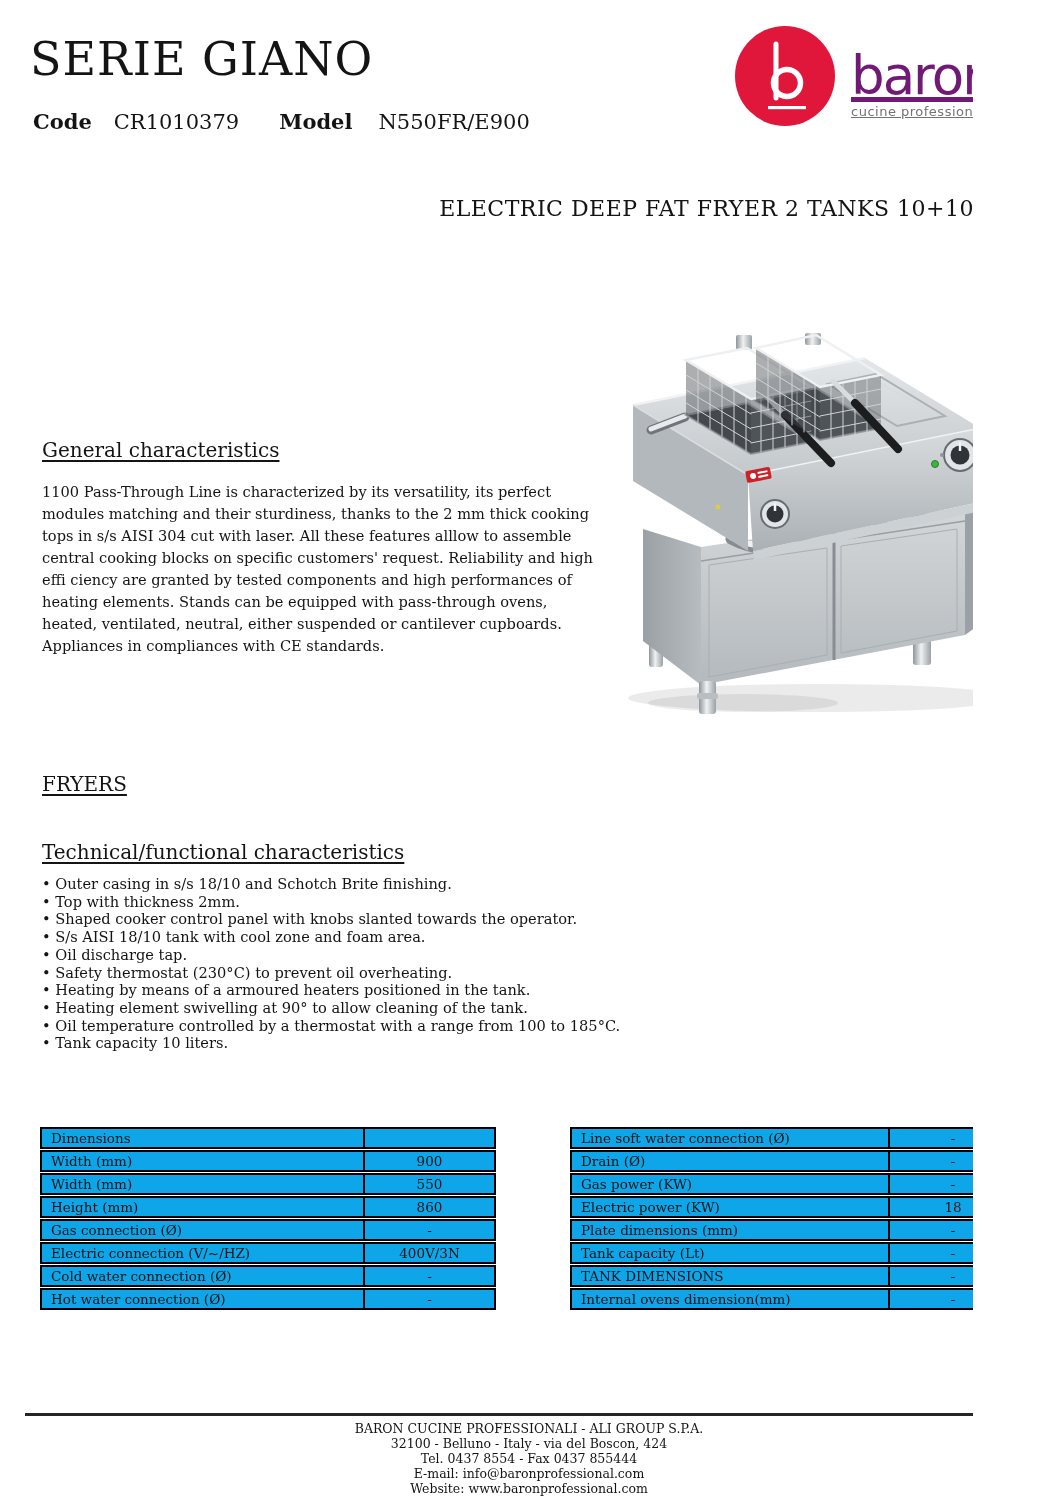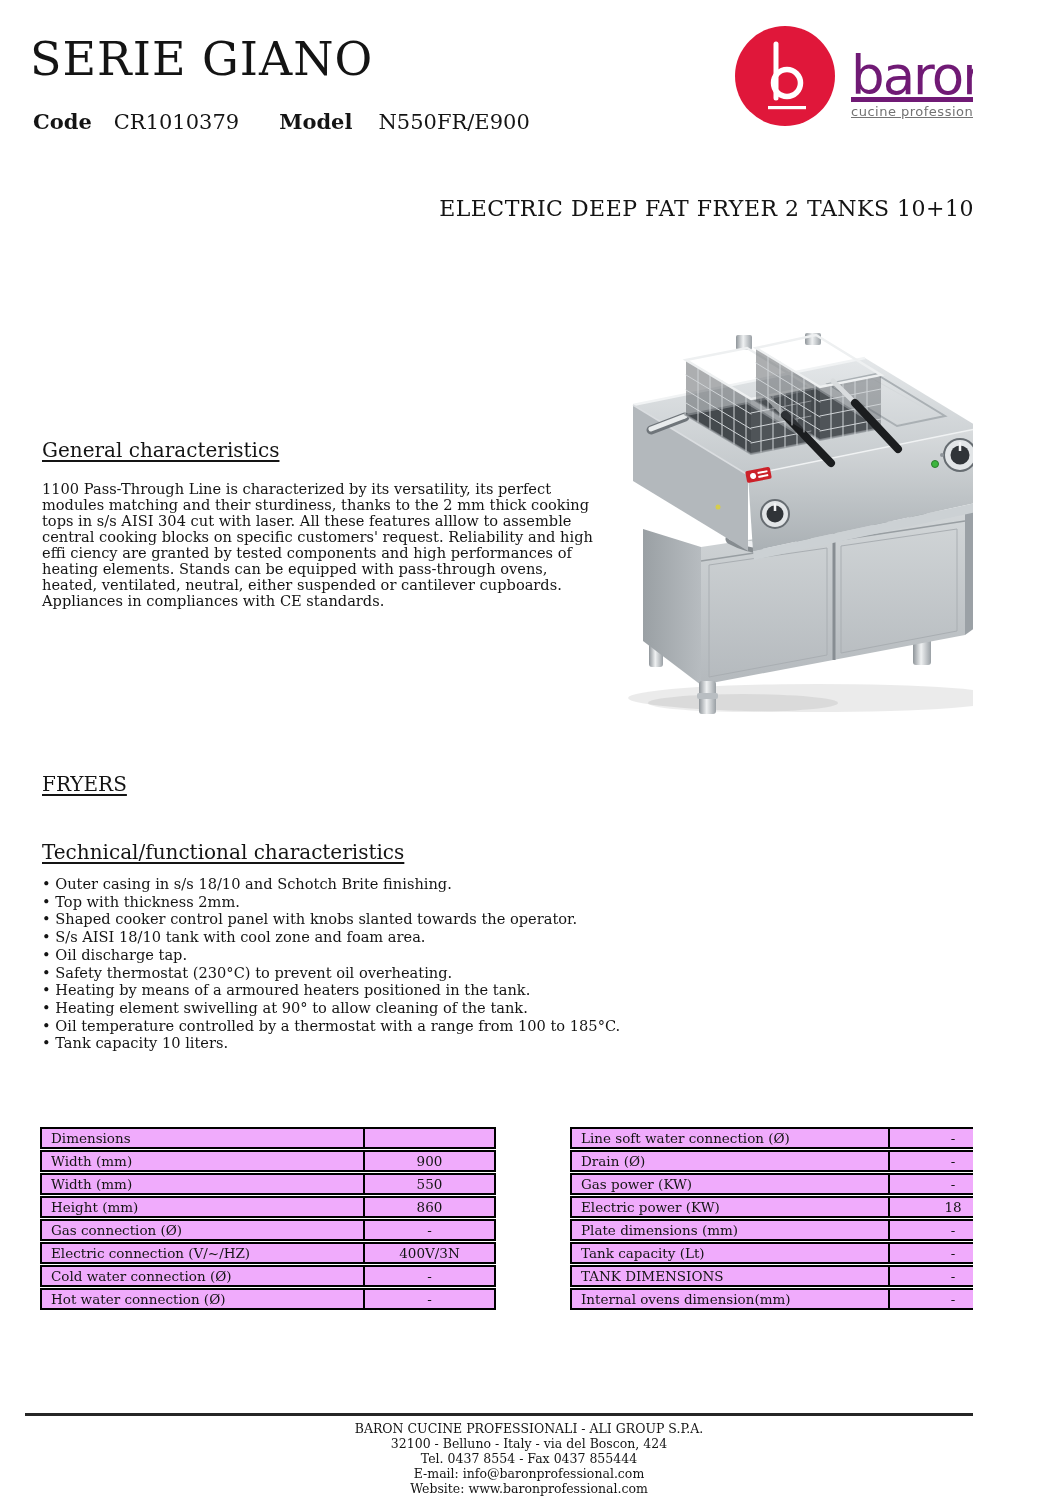"1100 Pass-Through Line is characterized" .general-body { line-height: 16px -> 22px }
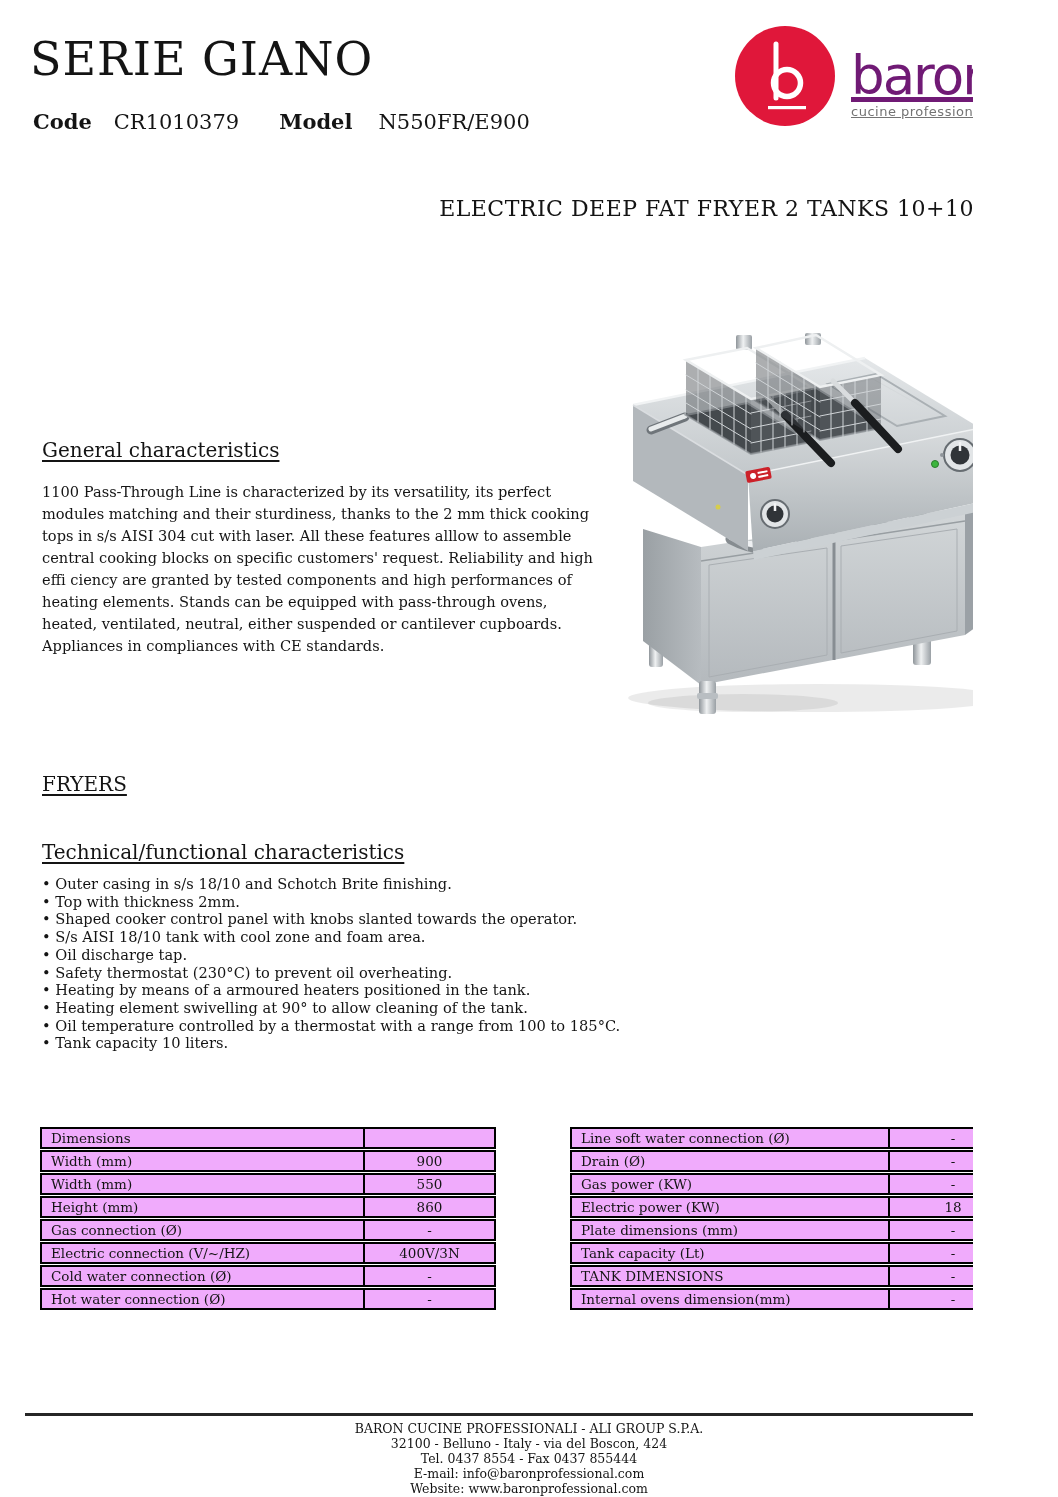"Dimensions" .spec-row { background: #f0abfc -> #0ea5e9 }
